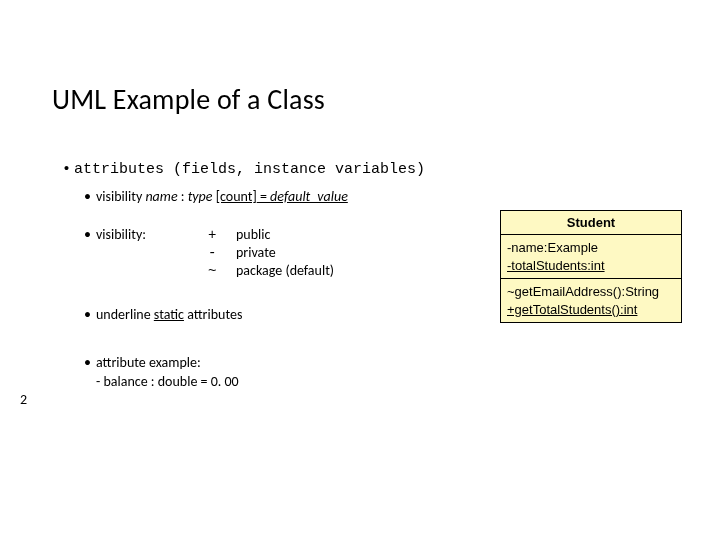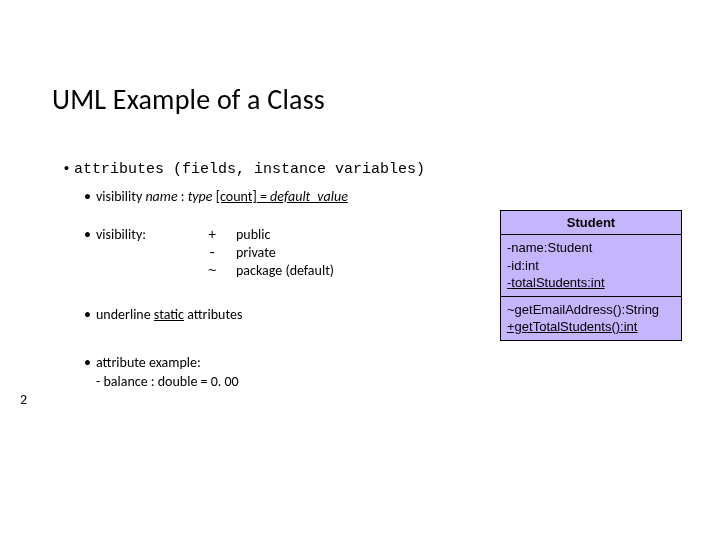"Student" .uml { background: #c4b5fd -> #fef9c3 }
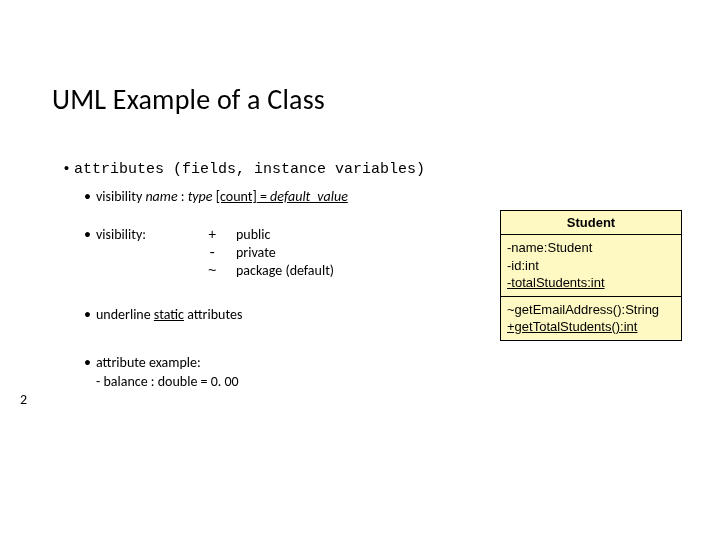"-name:Student" div.line { text: -name:Student -> -name:Example }
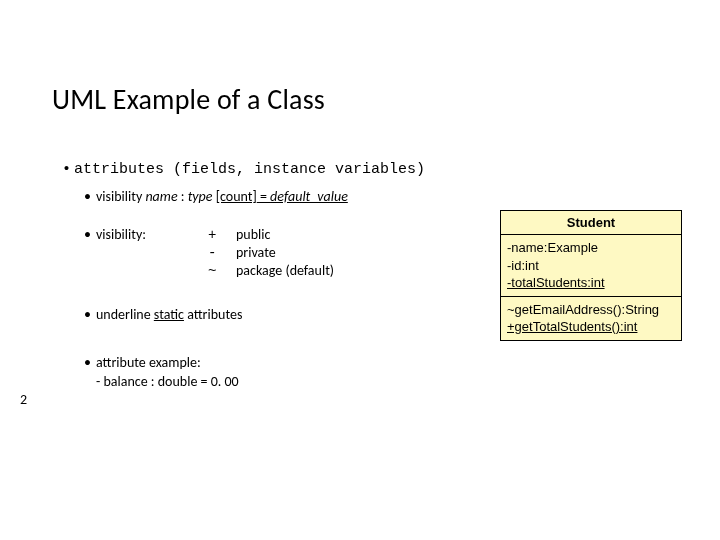"-id:int" div.line { html: <div>-id:int</div> -> none }
